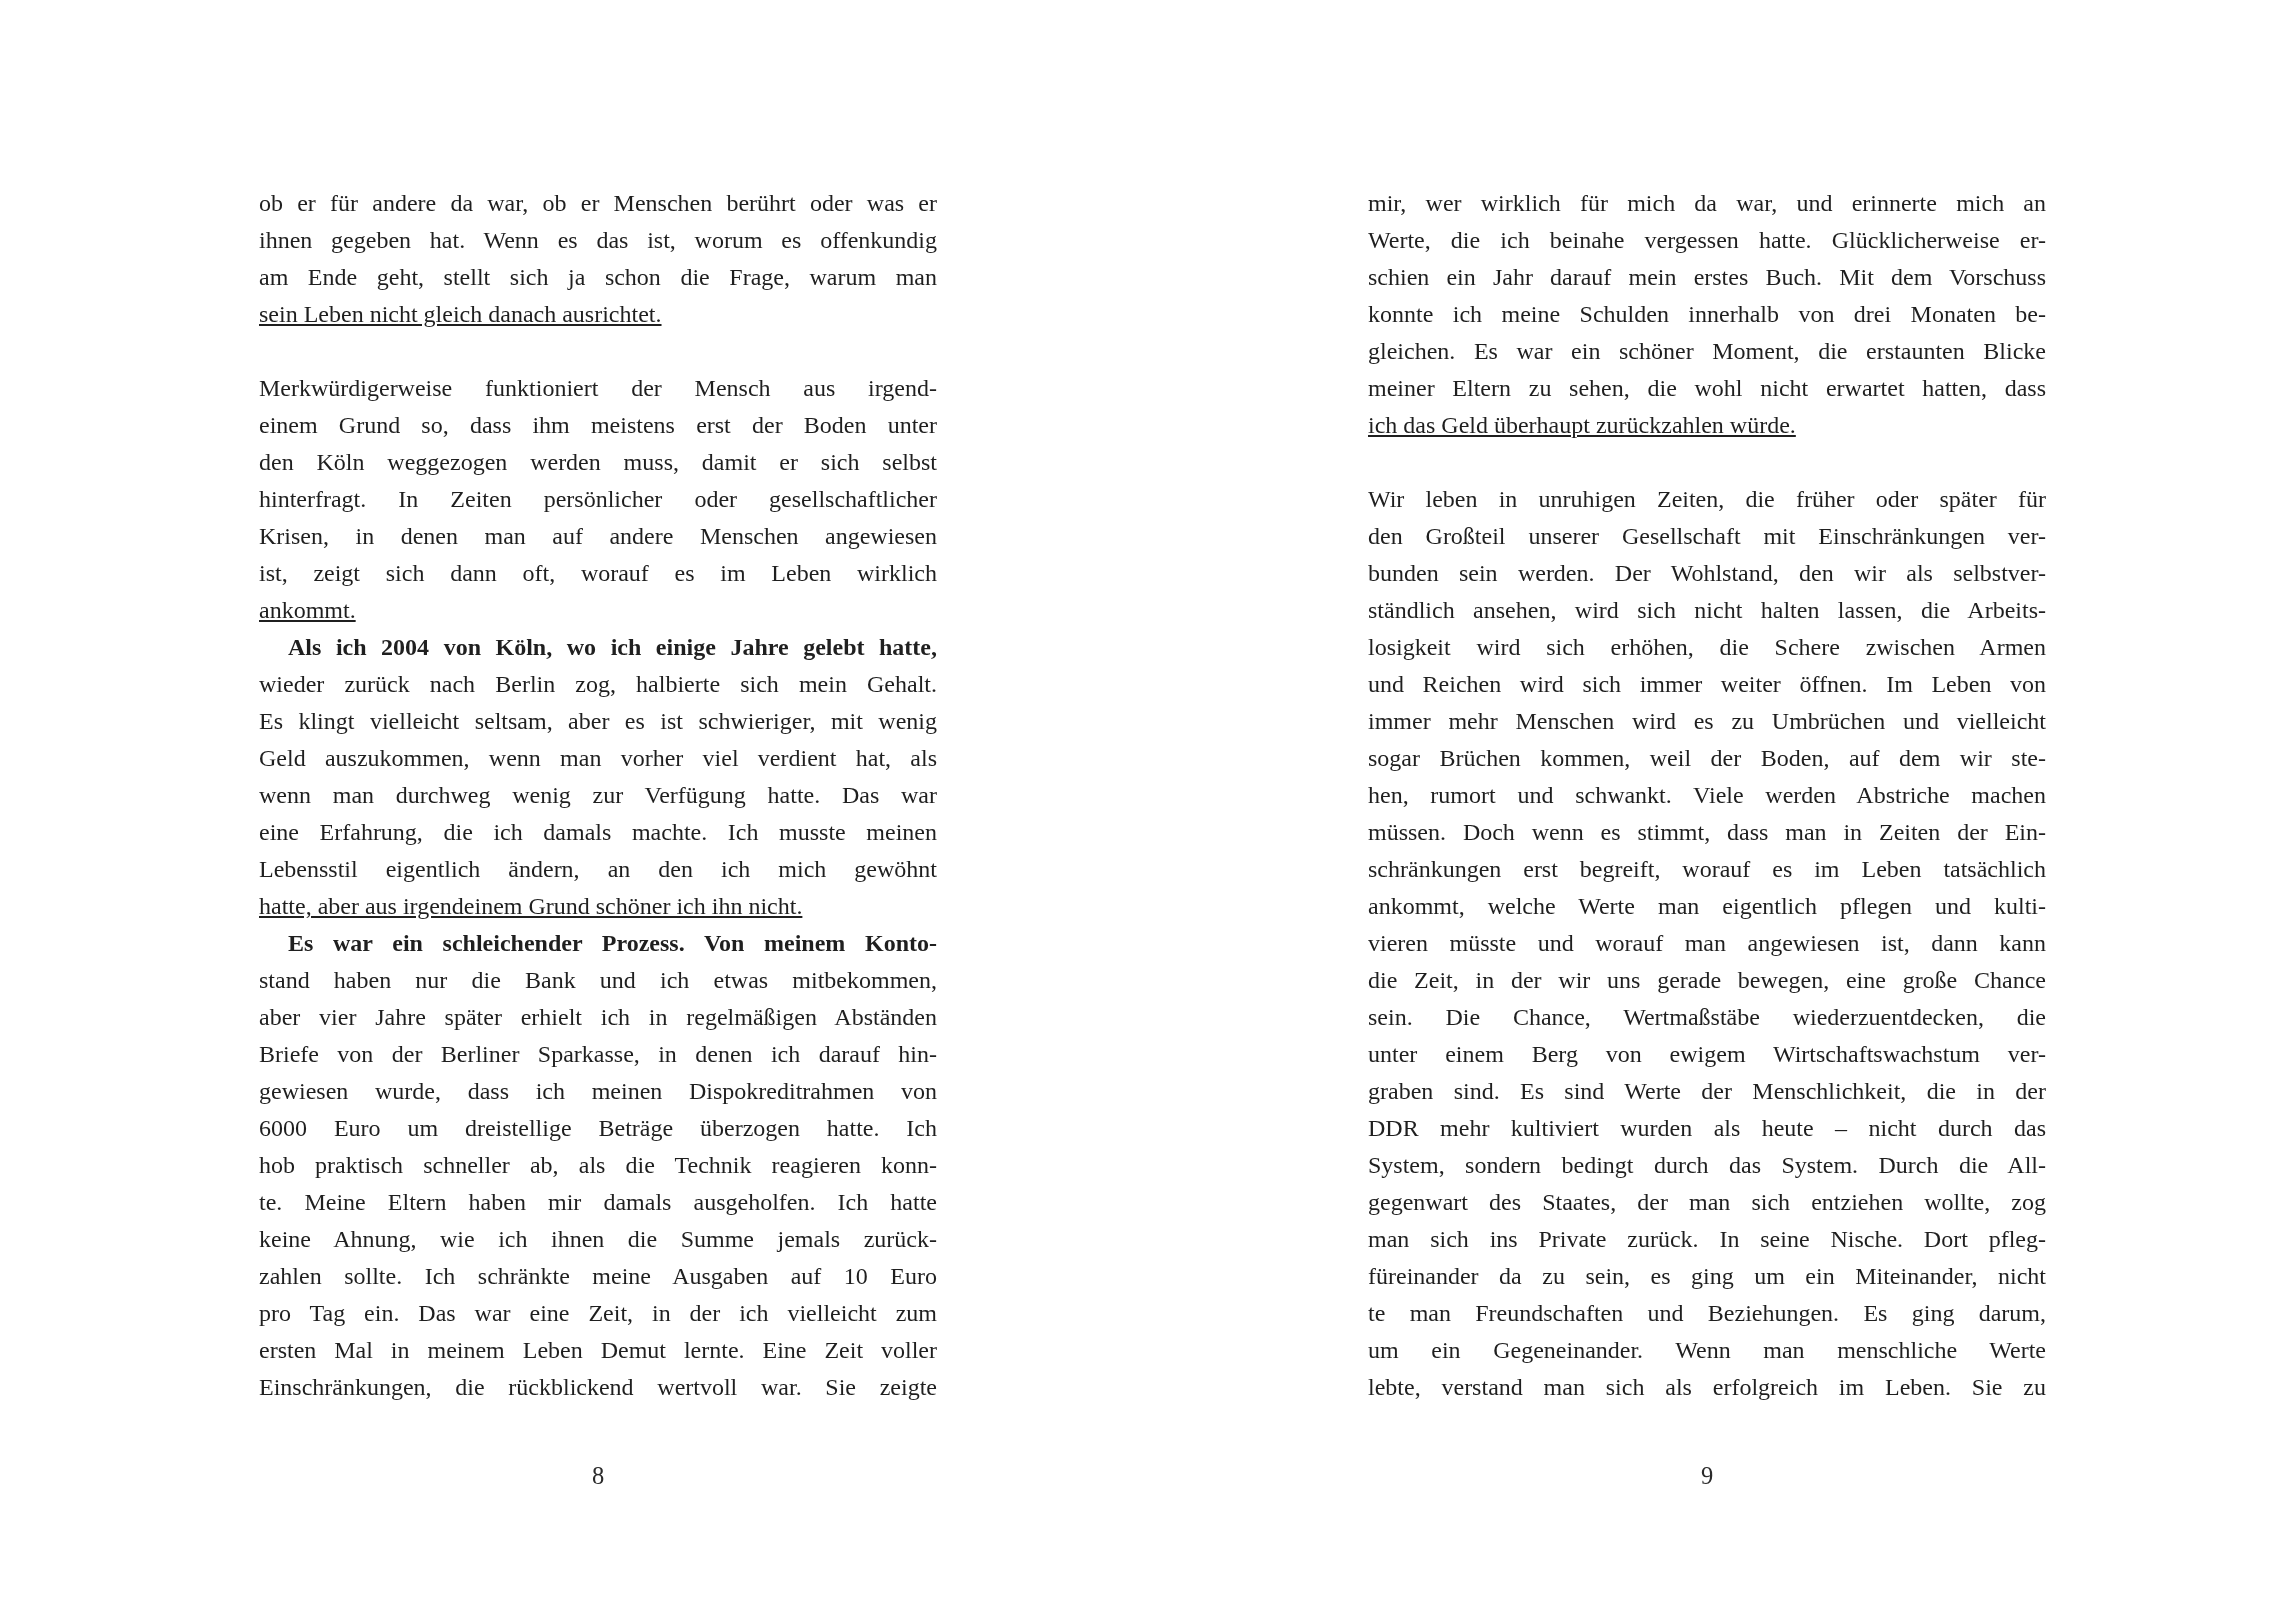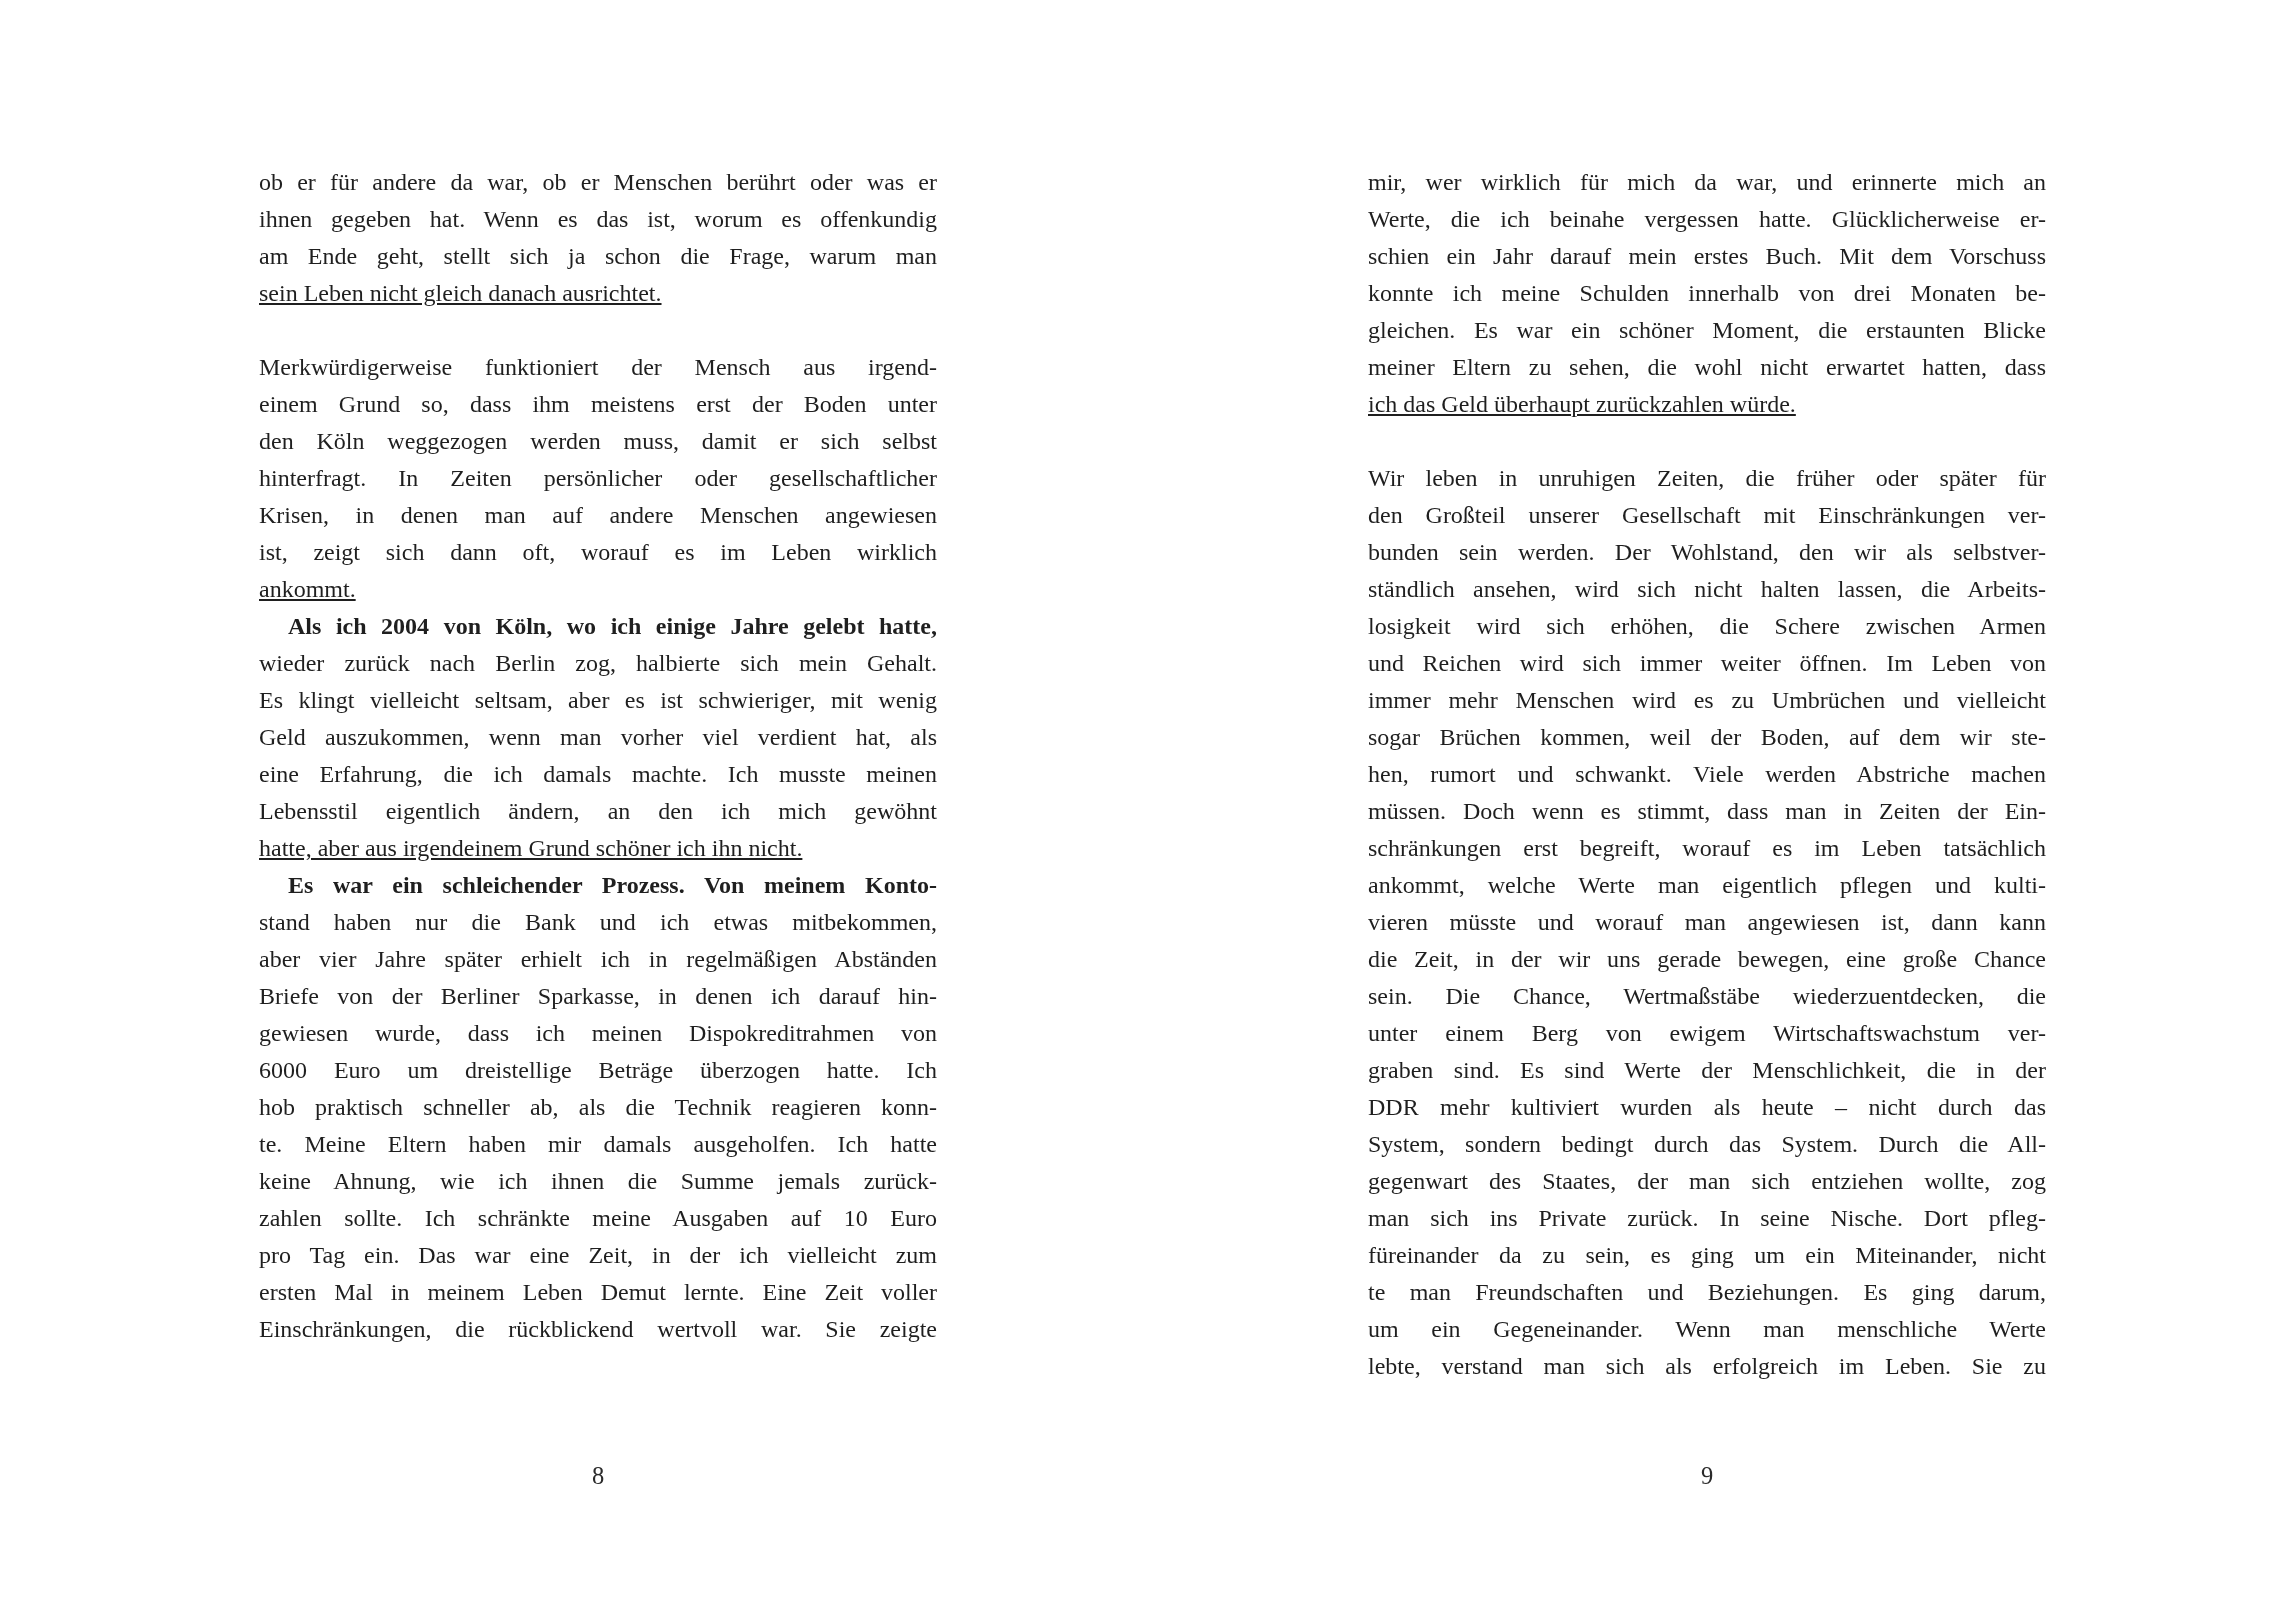"ob er für andere da" .page-text { top: 164px -> 185px }
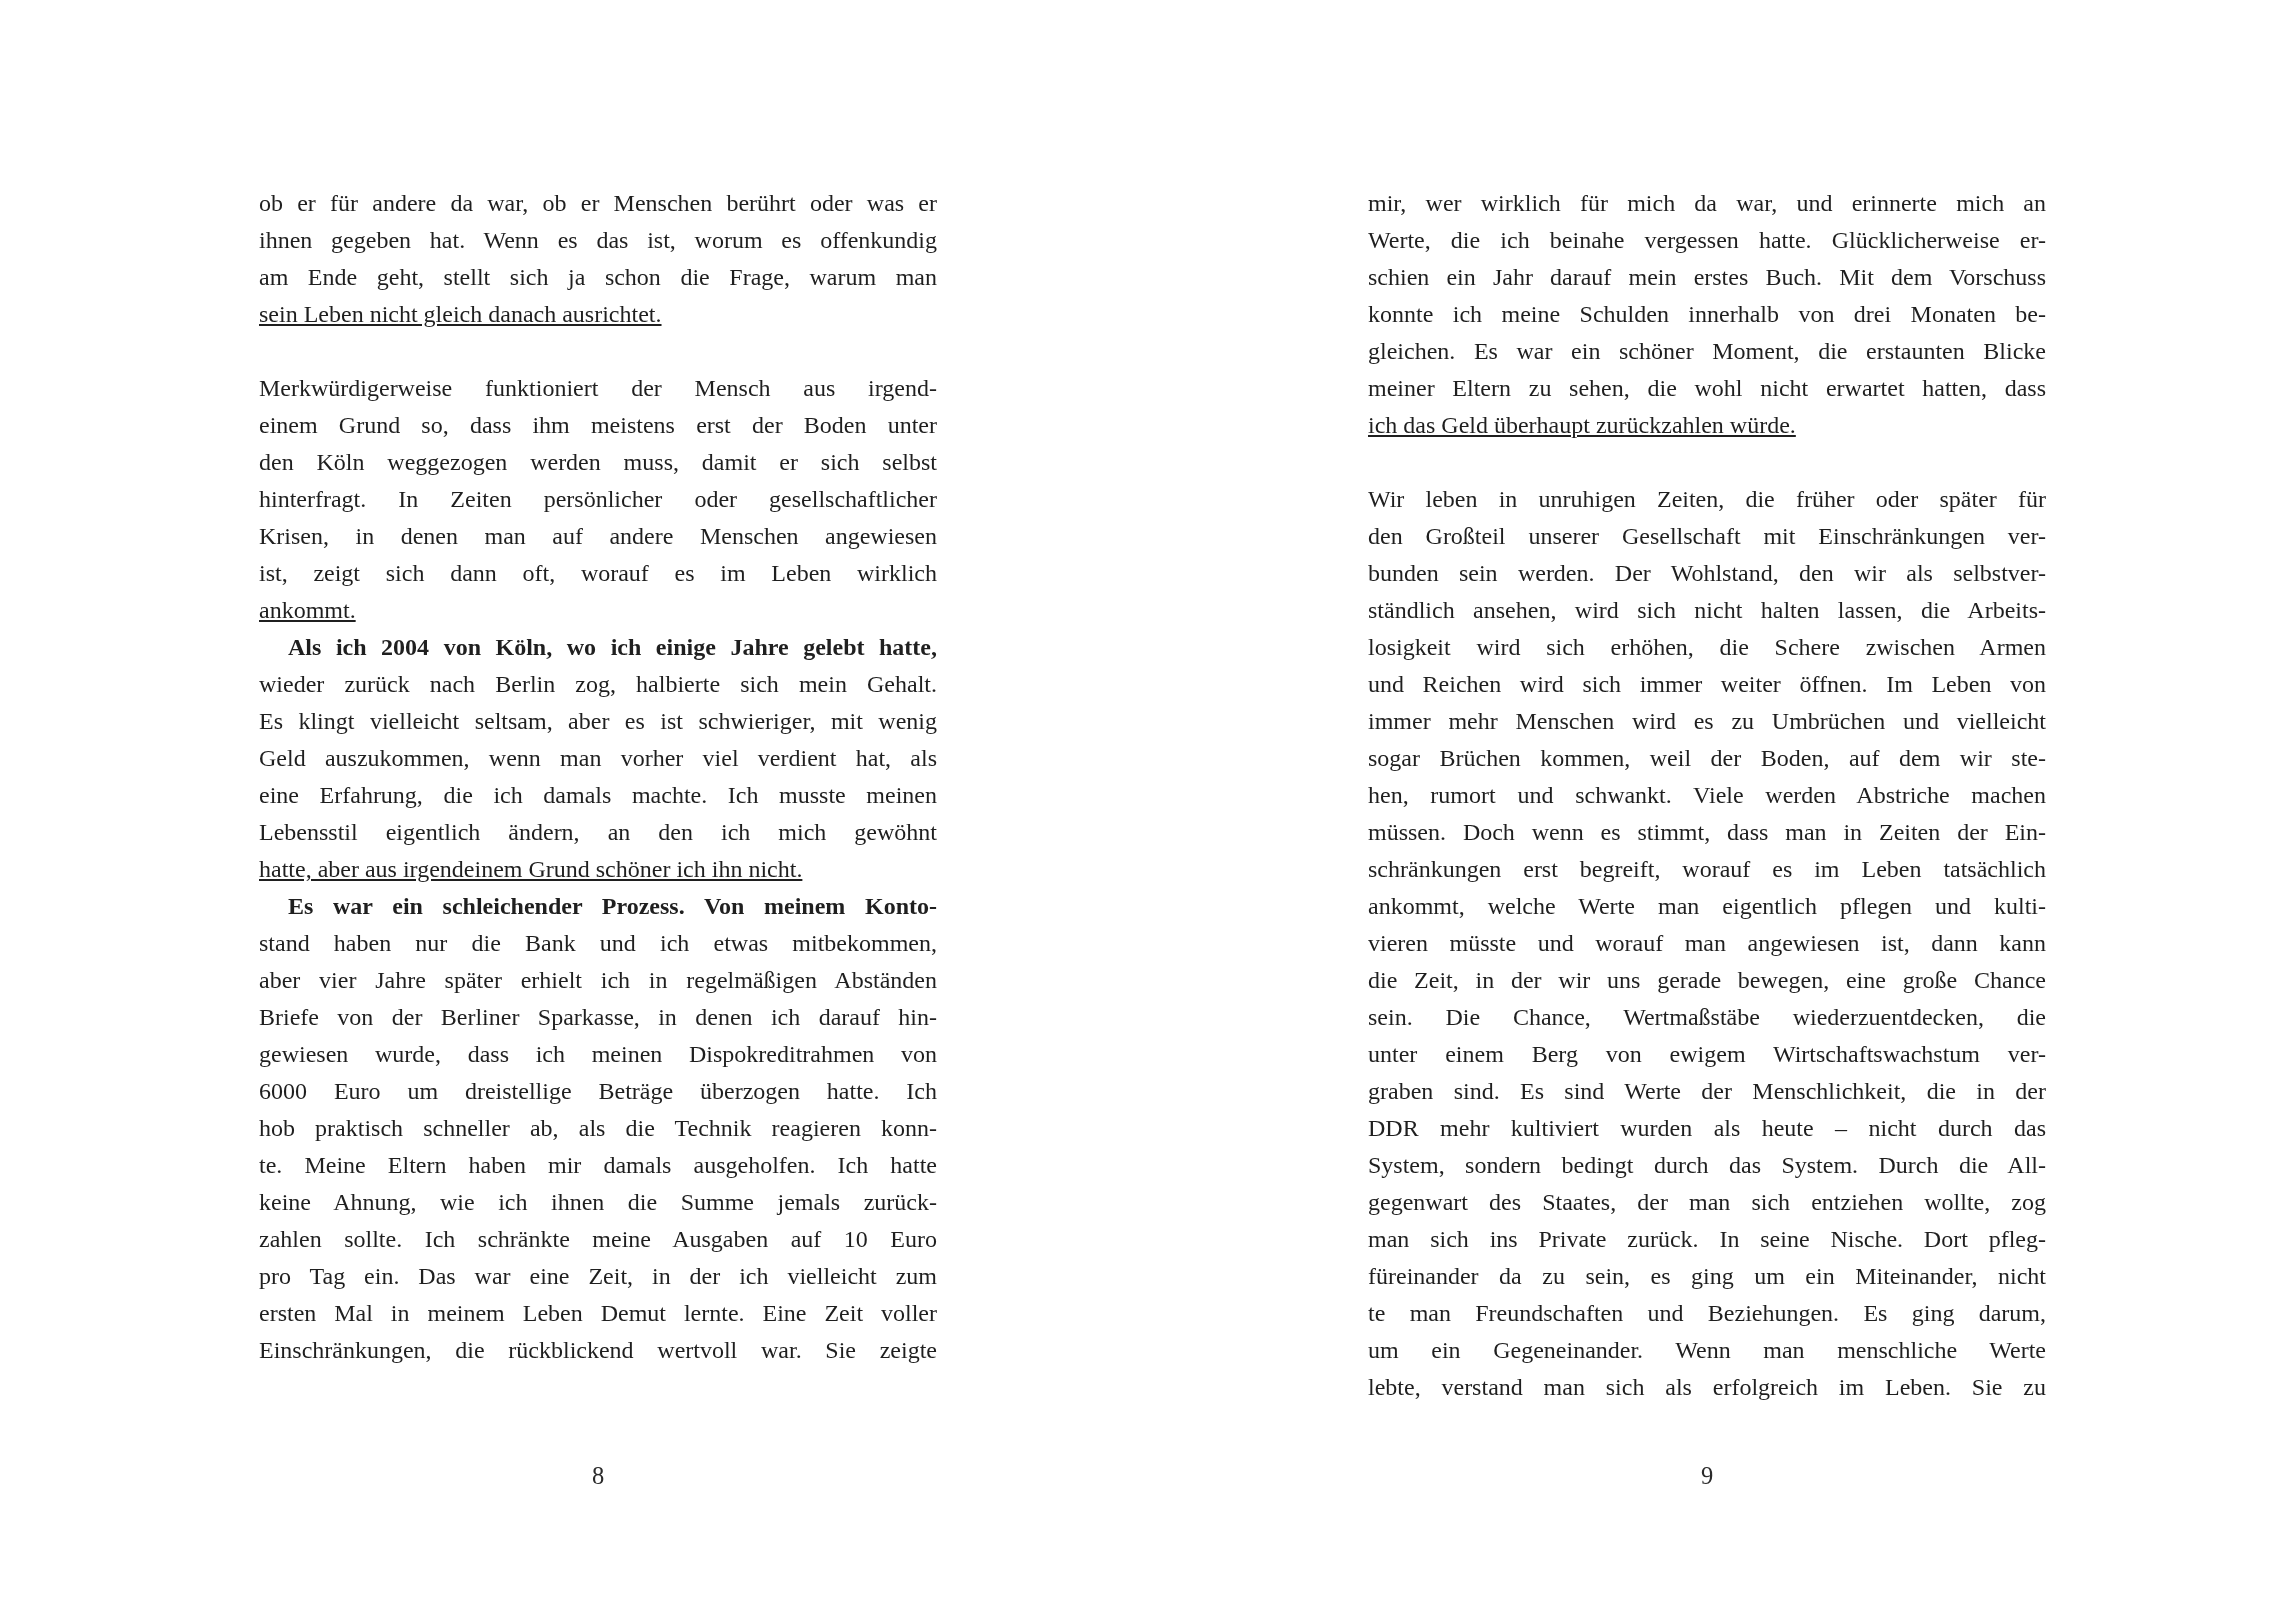"wenn man durchweg wenig zur" div.line { html: none -> <div>wenn man durchweg wenig zur Verfügung hatte. Das war</div> }
